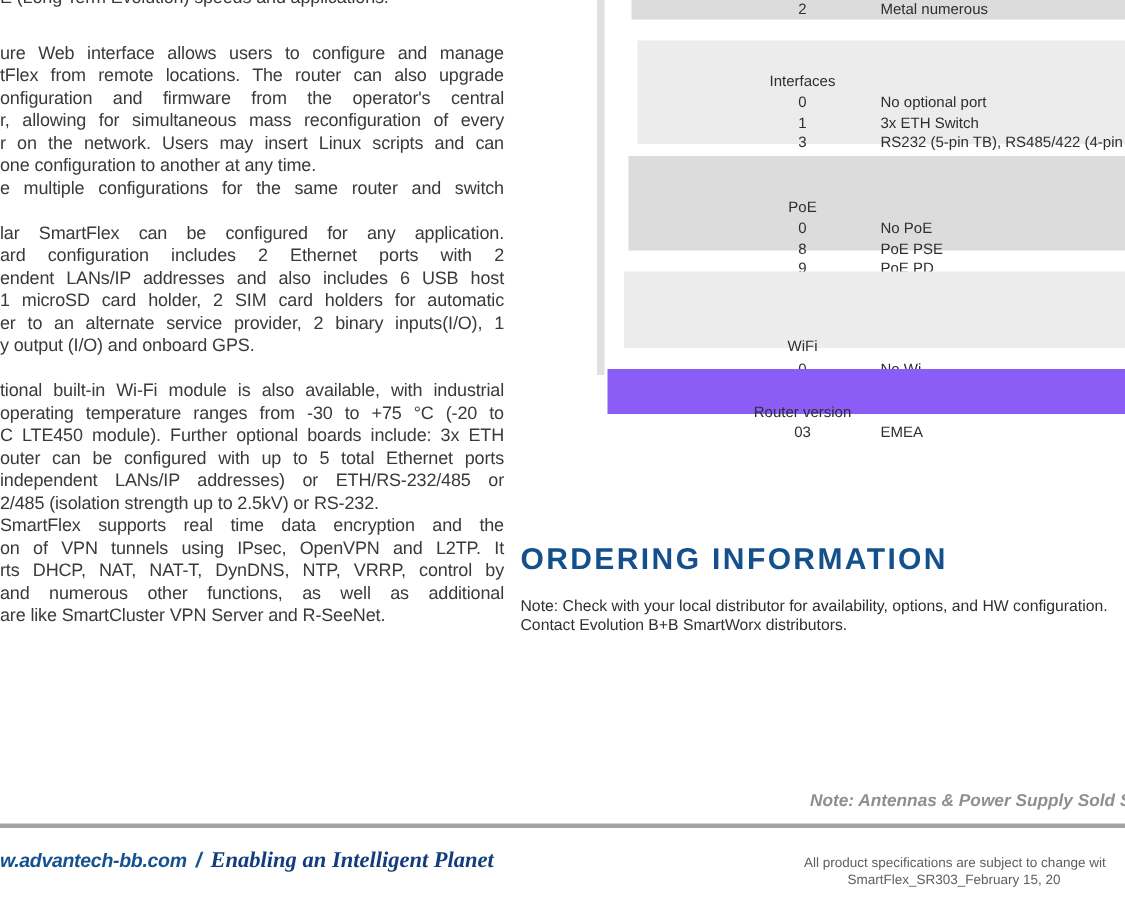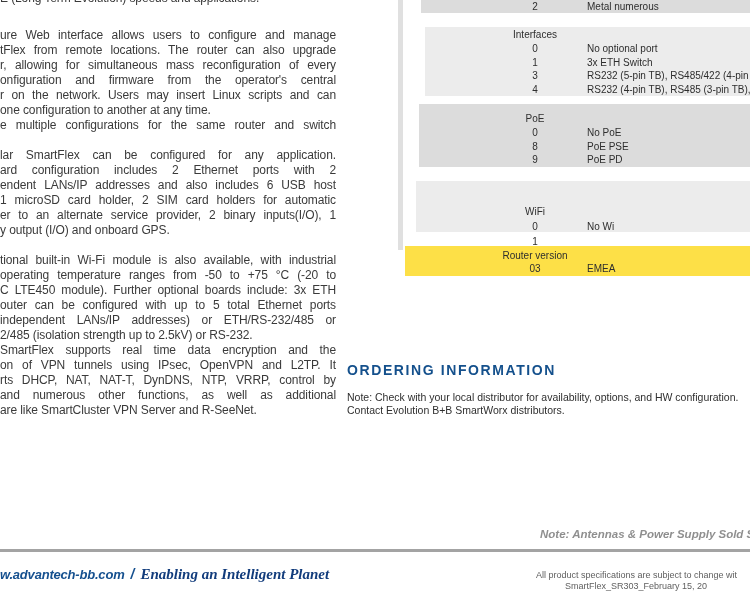"Interfaces" .thead { margin-top: none -> 20px }
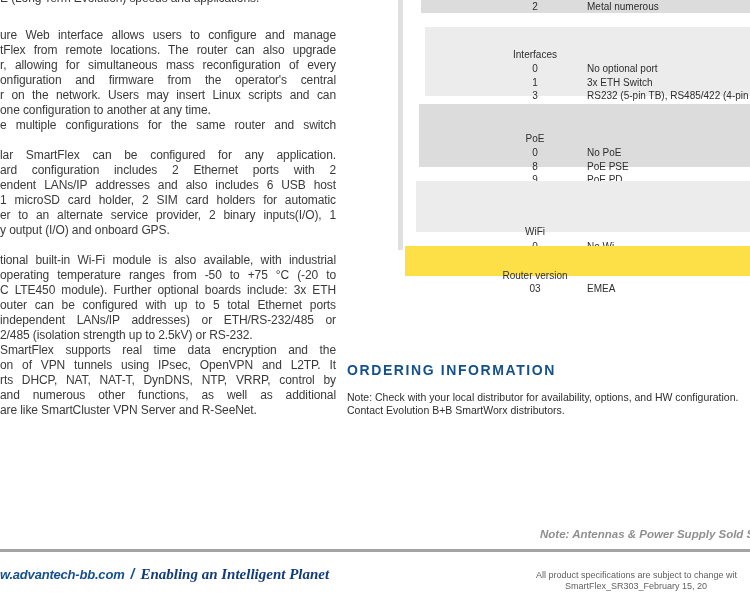"r, allowing for simultaneous mass" div.line { order: before "onfiguration and firmware from the" -> after "onfiguration and firmware from the" }
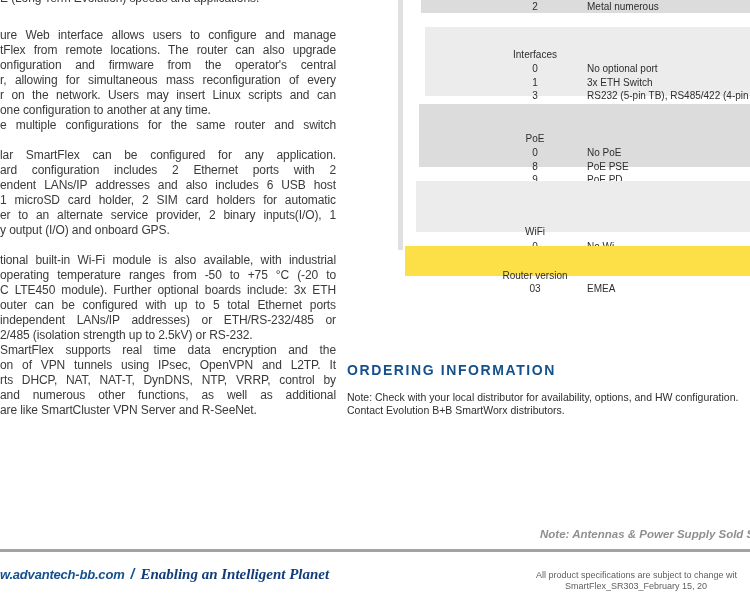"operating temperature ranges from -50" div.line { text: -50 -> -30 }
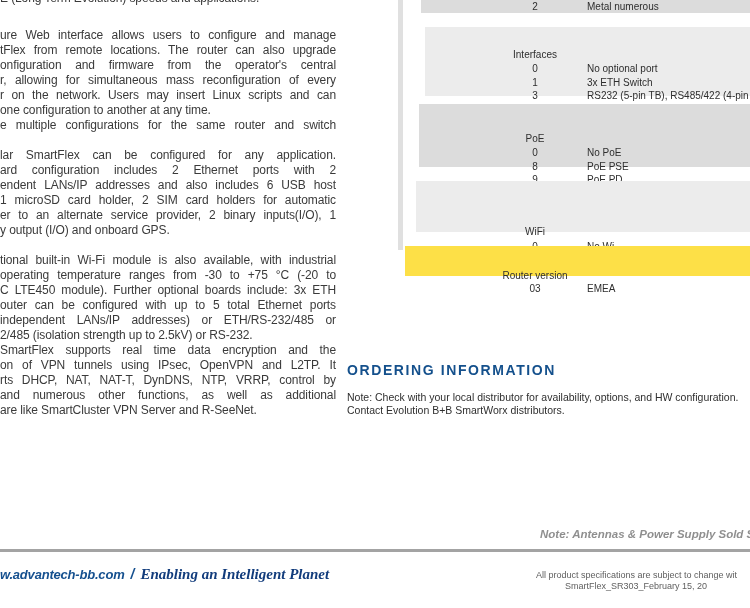"Router version" #sec-router { background: #fde047 -> #8b5cf6 }
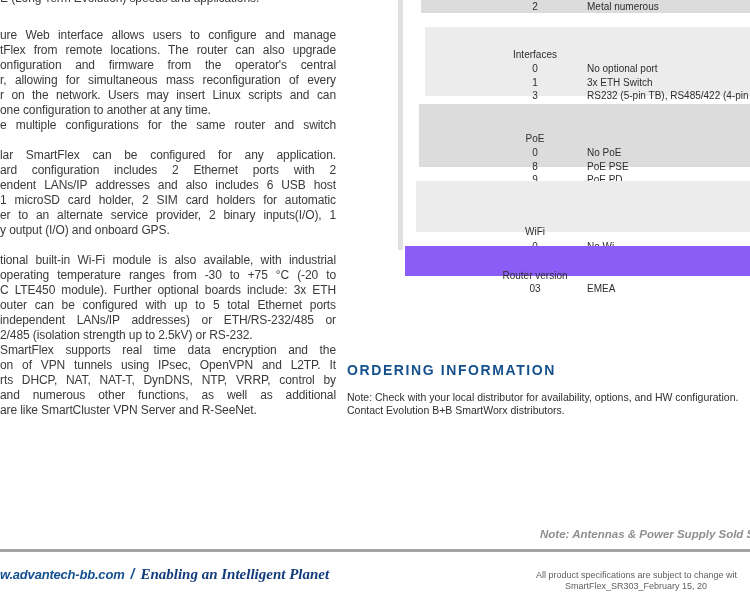"ORDERING INFORMATION" #ordering .ohead { font-size: 14px -> 20px }
